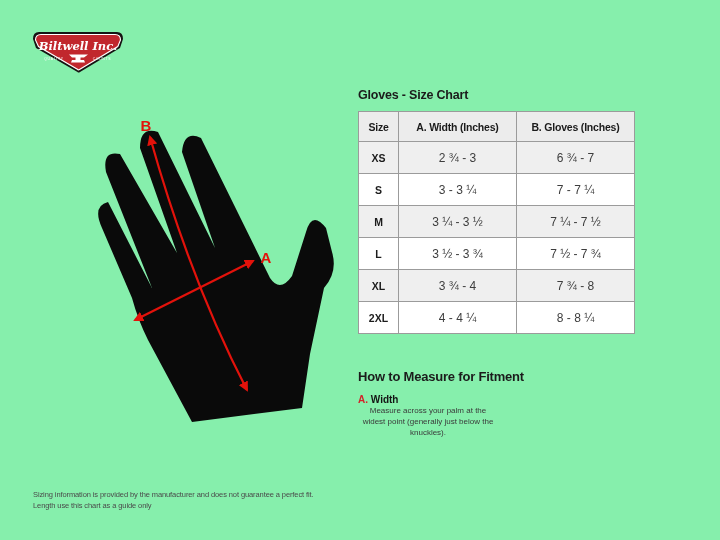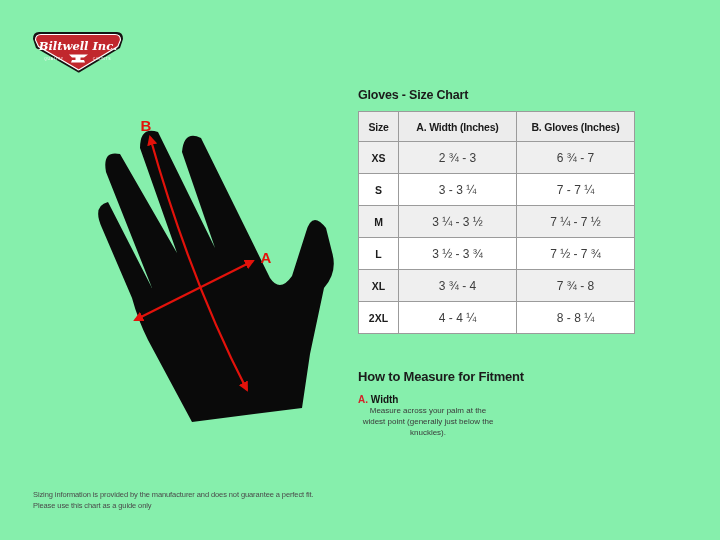"Please use this chart as" div { text: Please -> Length }
